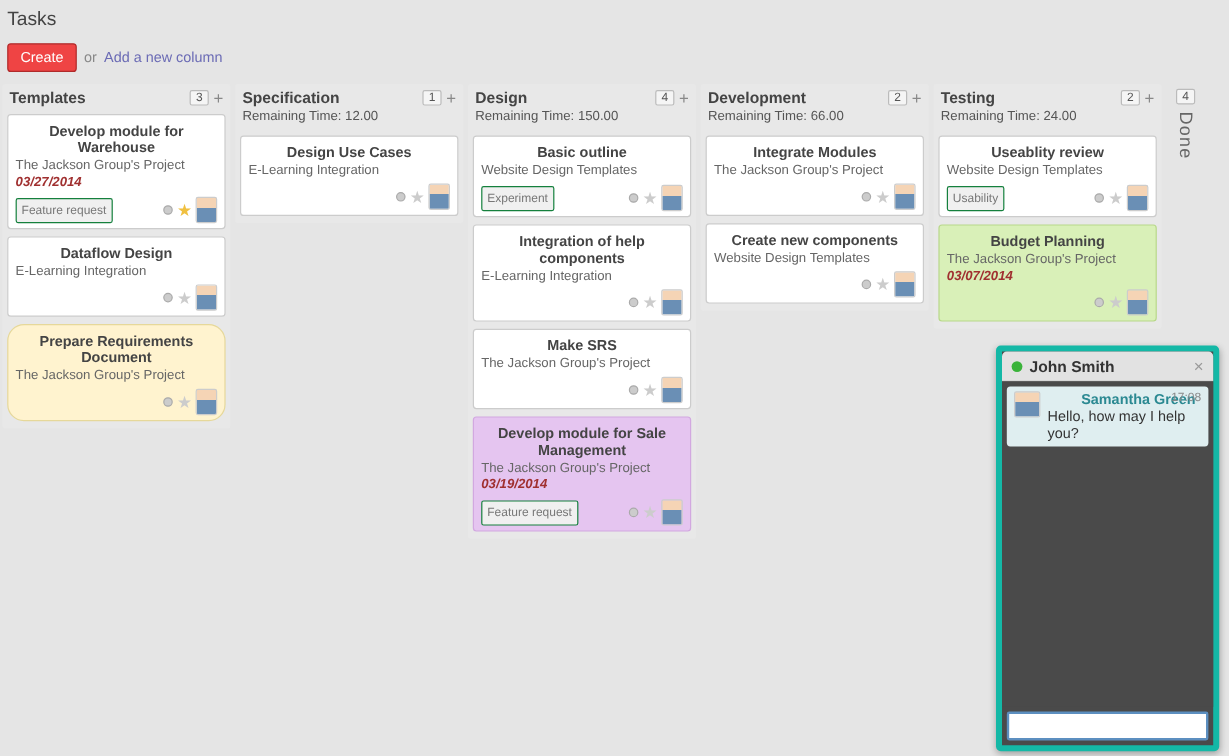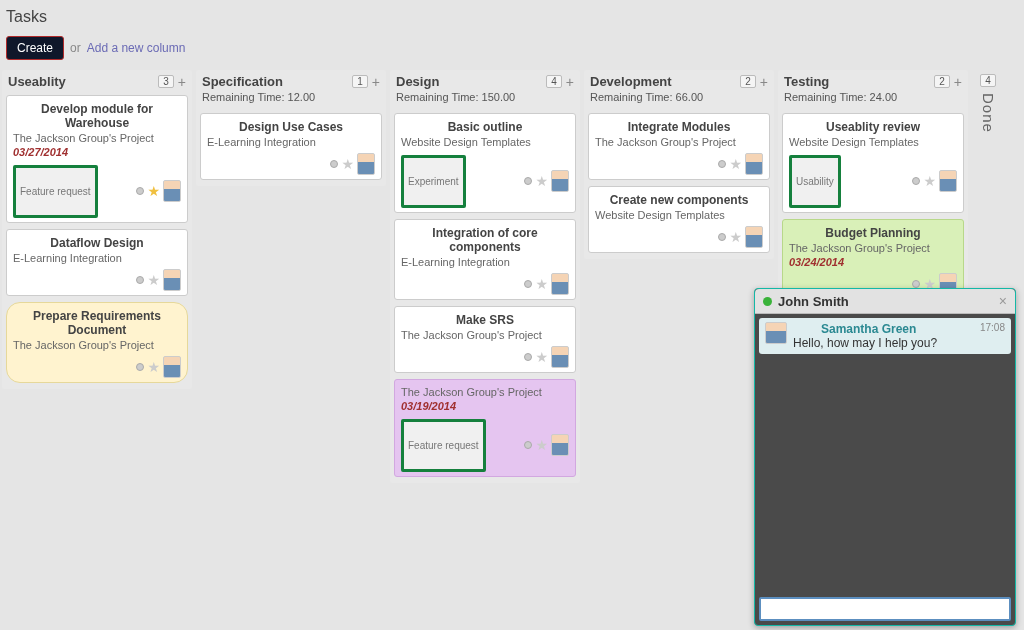"Create" .btn-create { background: #0f172a -> #ef4444 }
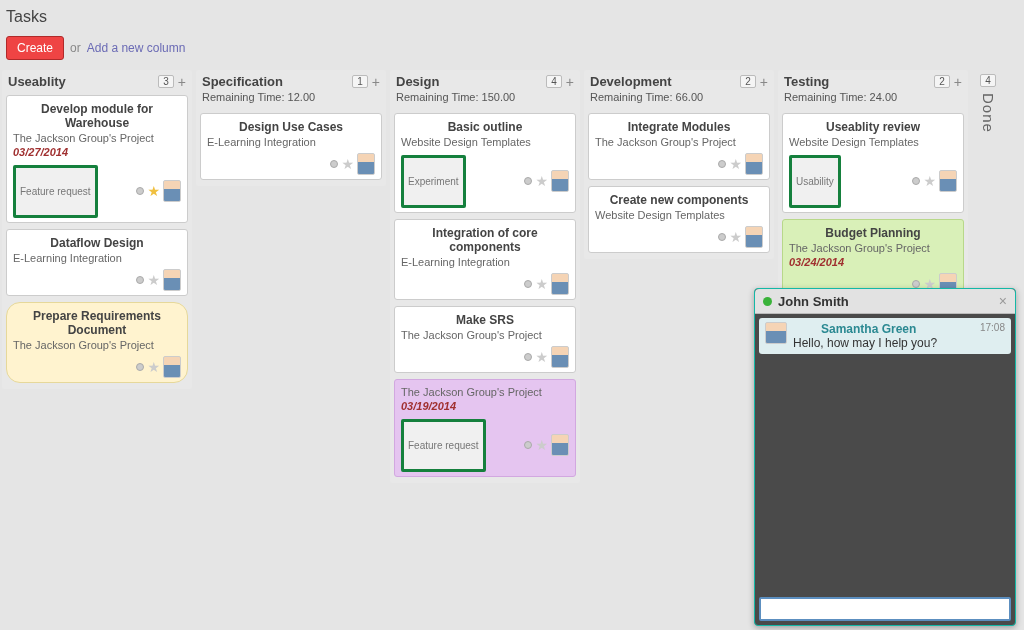"Useablity" span.col-title { text: Useablity -> Templates }
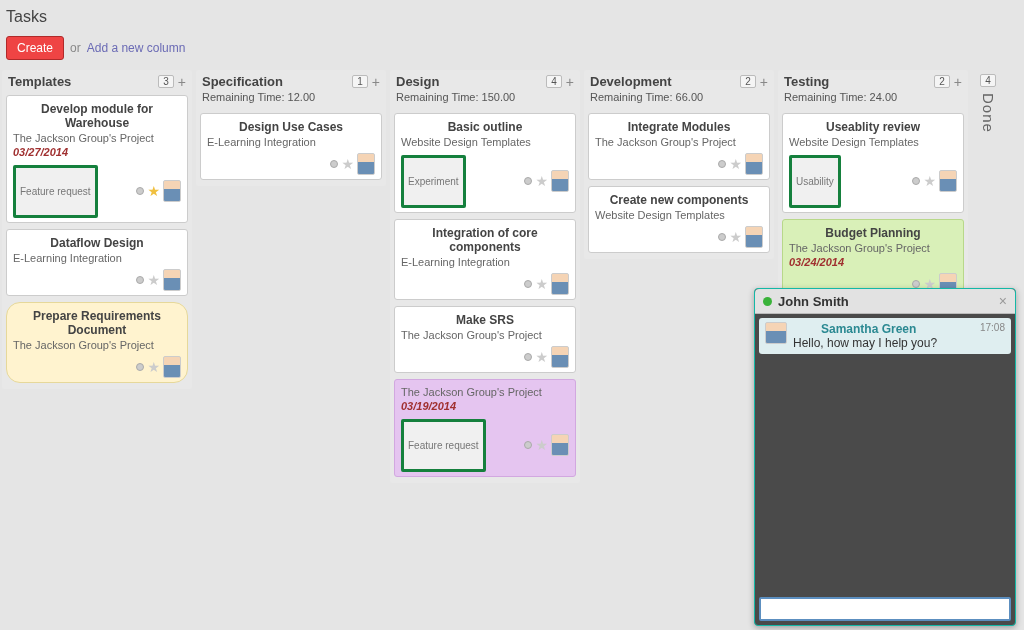"Experiment" .card-tag { border: 3px solid #15803d -> 1px solid #15803d; padding: 18px 4px -> 4px 4px }
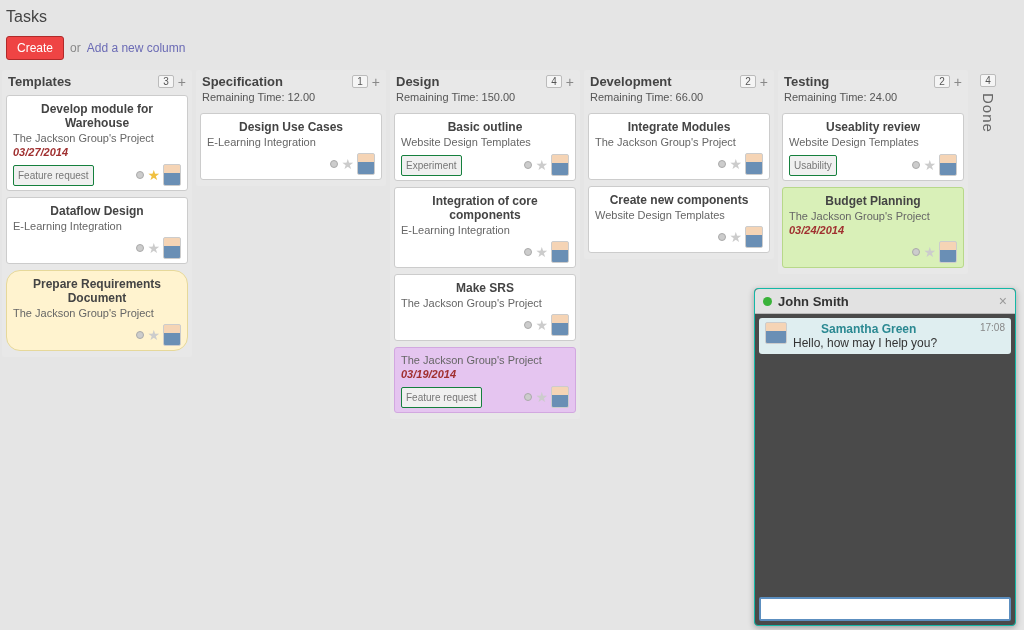"Integration of core components" div.card-title { text: core -> help }
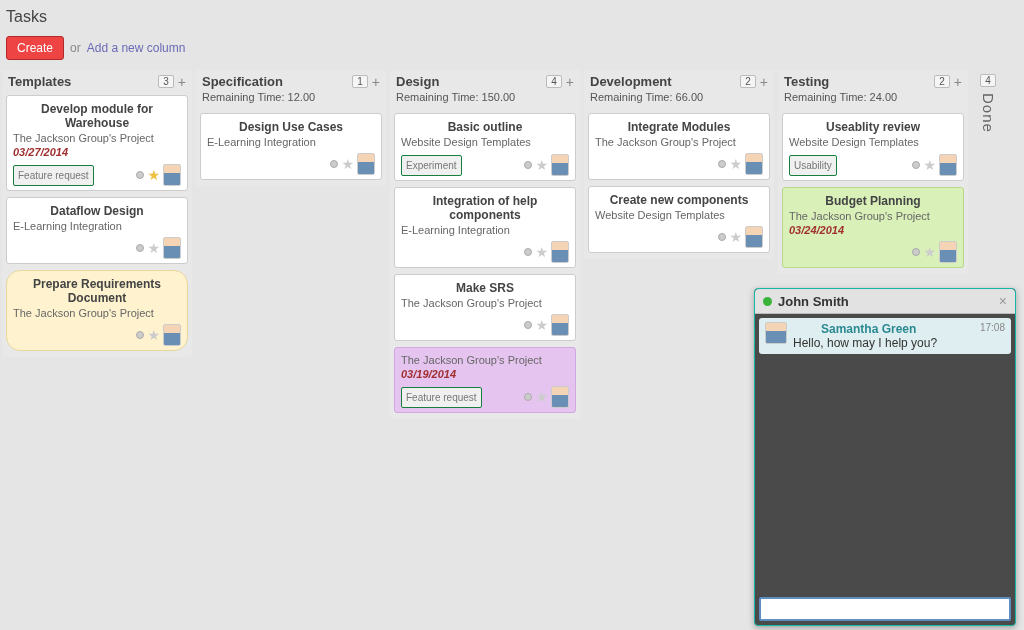"03/24/2014" div.card-date { text: 03/24/2014 -> 03/07/2014 }
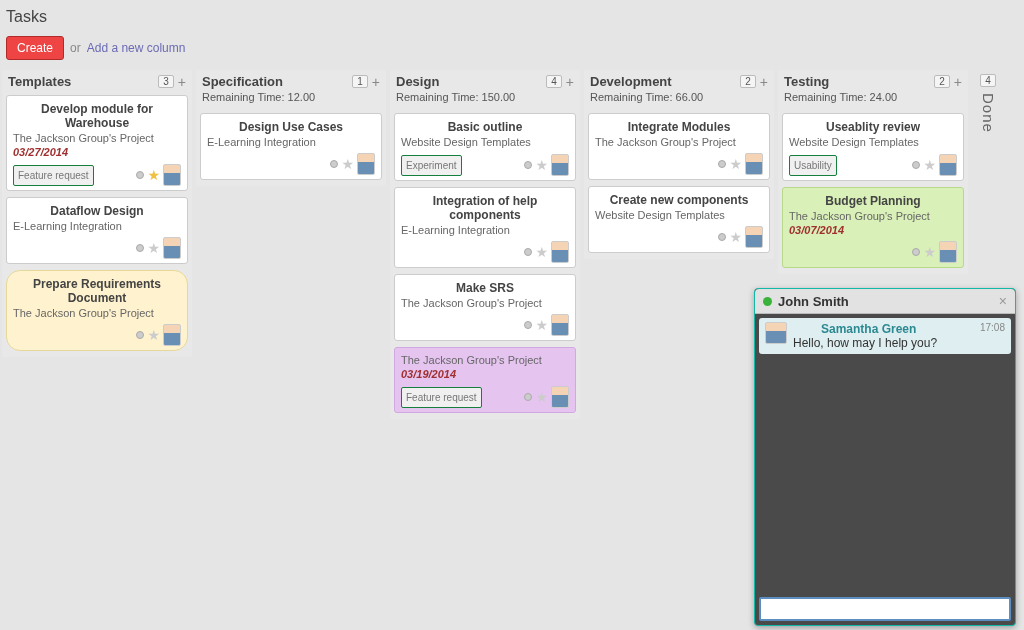"John Smith" .chat { border: 1px solid #14b8a6 -> 5px solid #14b8a6; width: 262px -> 186px }
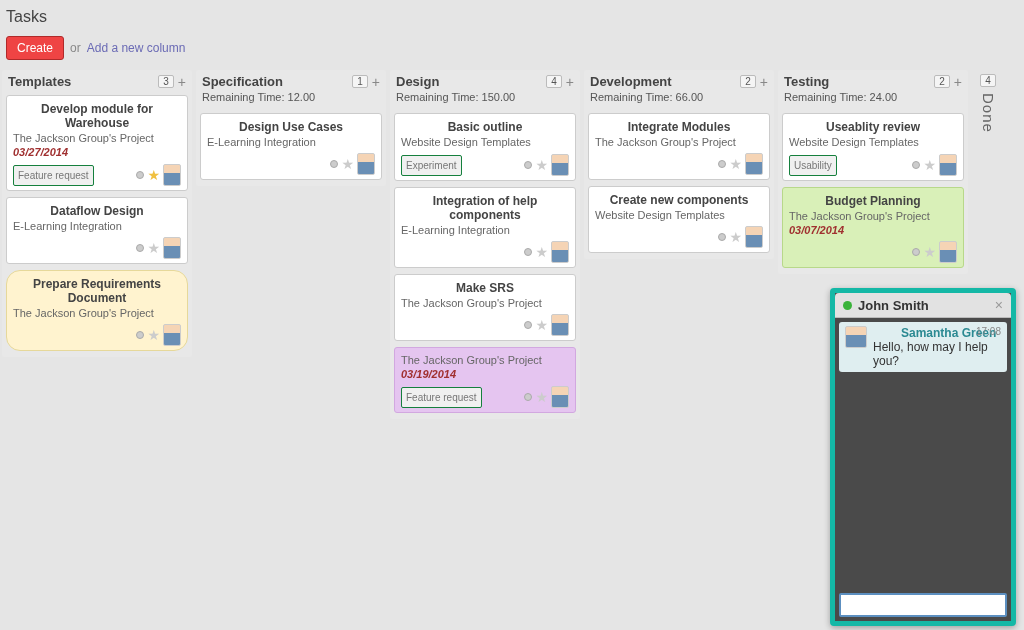"Develop module for Sale Management" div.card-title { html: none -> <div>Develop module for Sale Management</div> }
